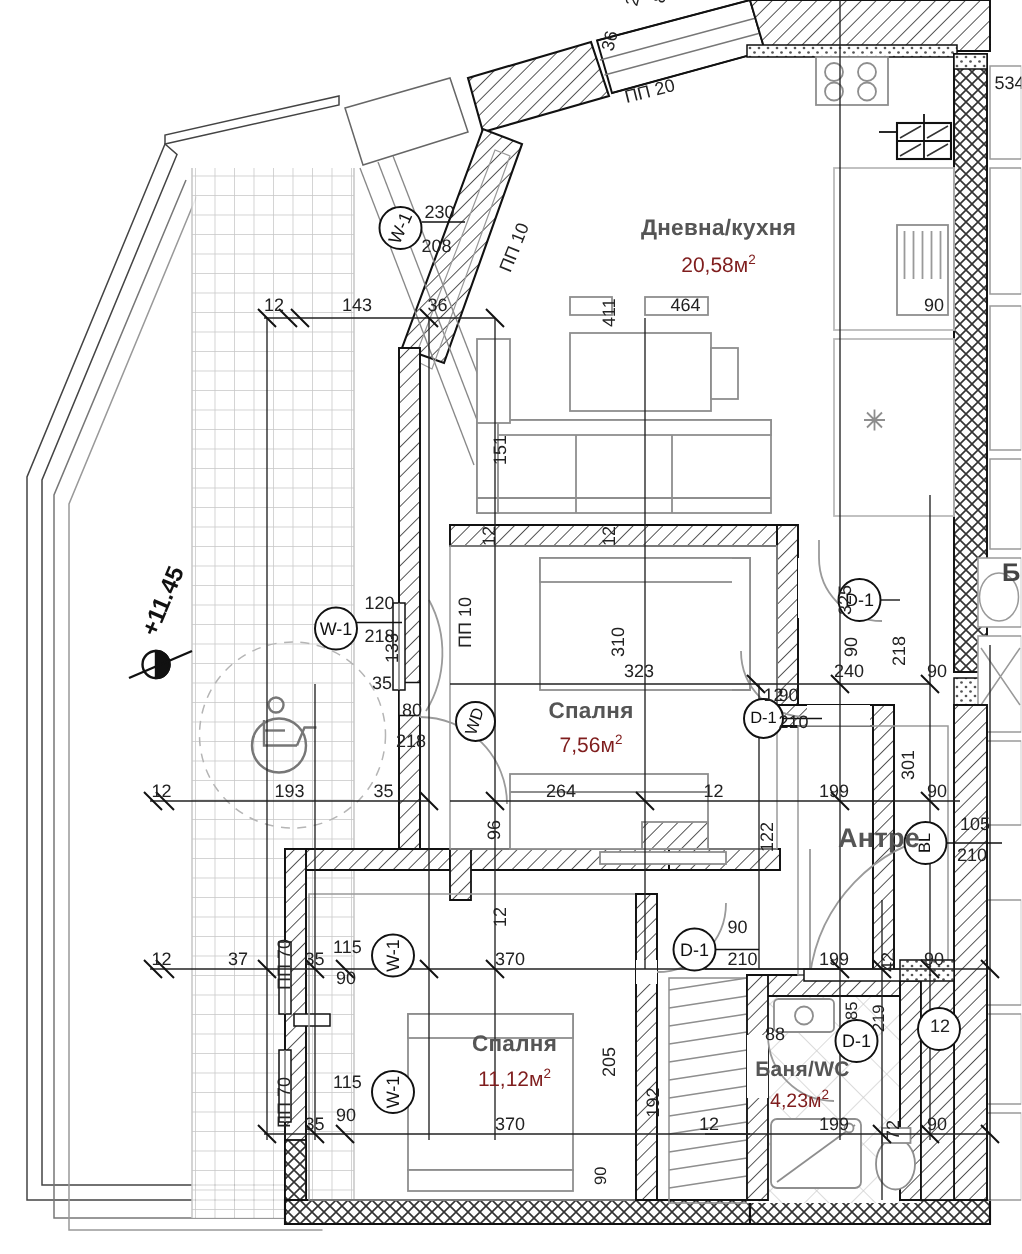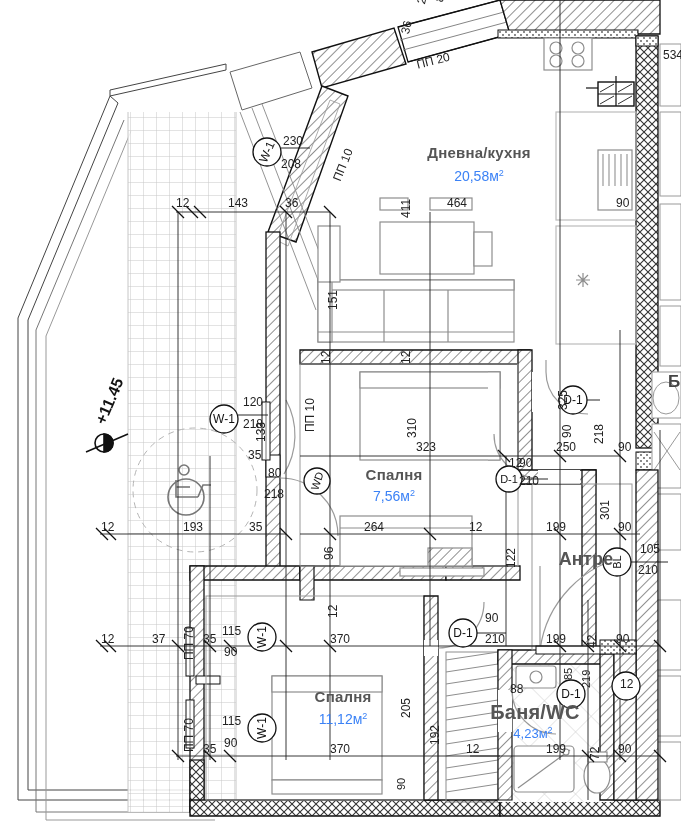"20,58м2" .room-area { color: #3b82f6 -> #7f1d1d }
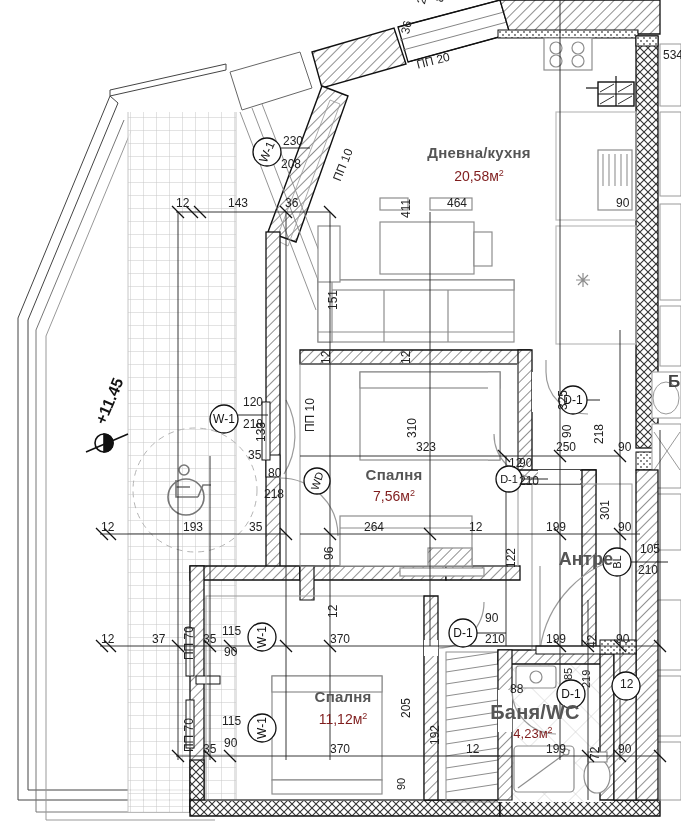"250" div.lbl { text: 250 -> 240 }
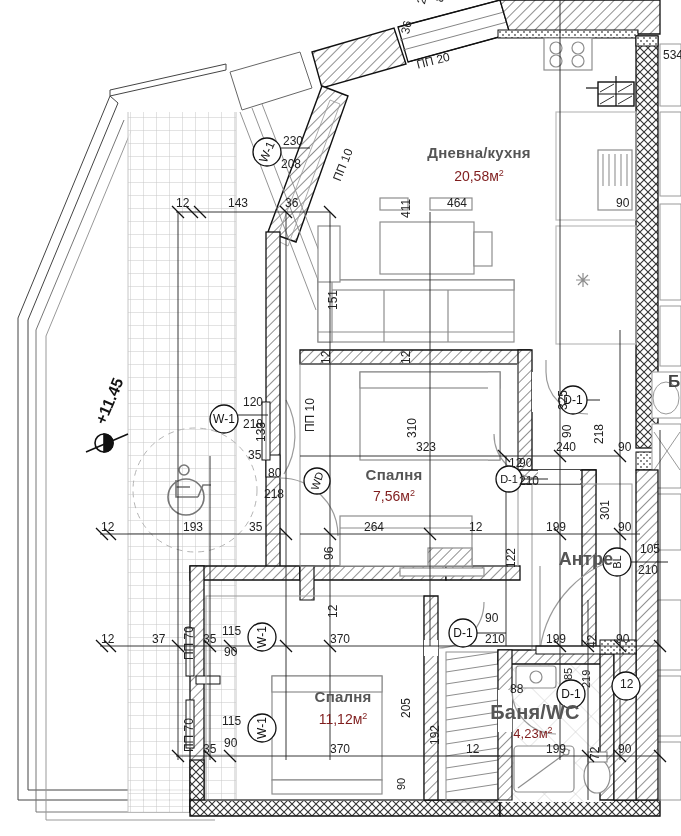"Баня/WC" div.lbl { font-size: 20px -> 14px }
